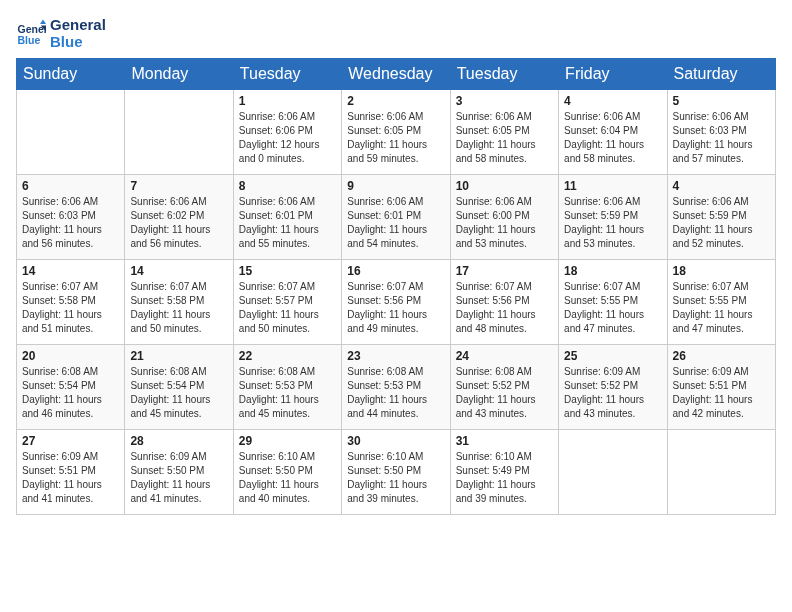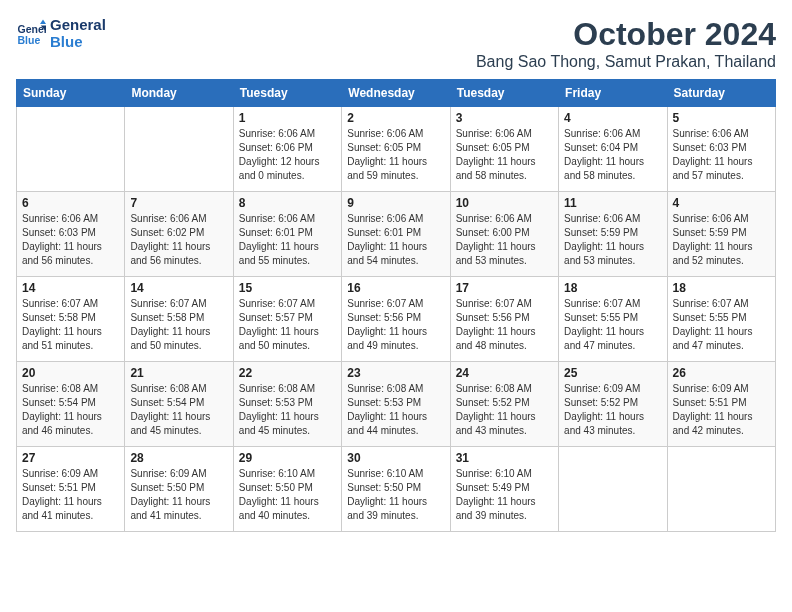"October 2024" div.title-block { html: <div> <div>October 2024</div> <div>Bang Sao Thong, Samut Prakan, Thailand</div> </div> -> none }
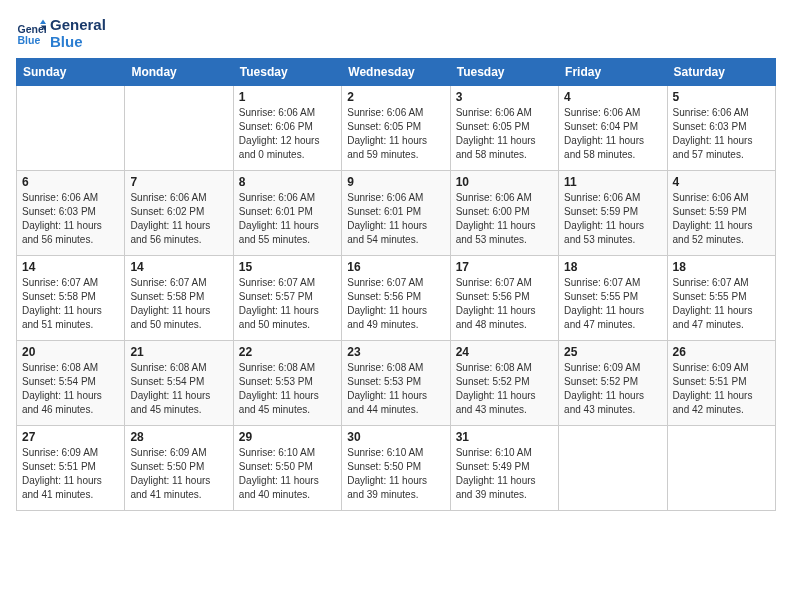"Sunday" thead th { font-size: 12px -> 16px; font-weight: bold -> normal }
